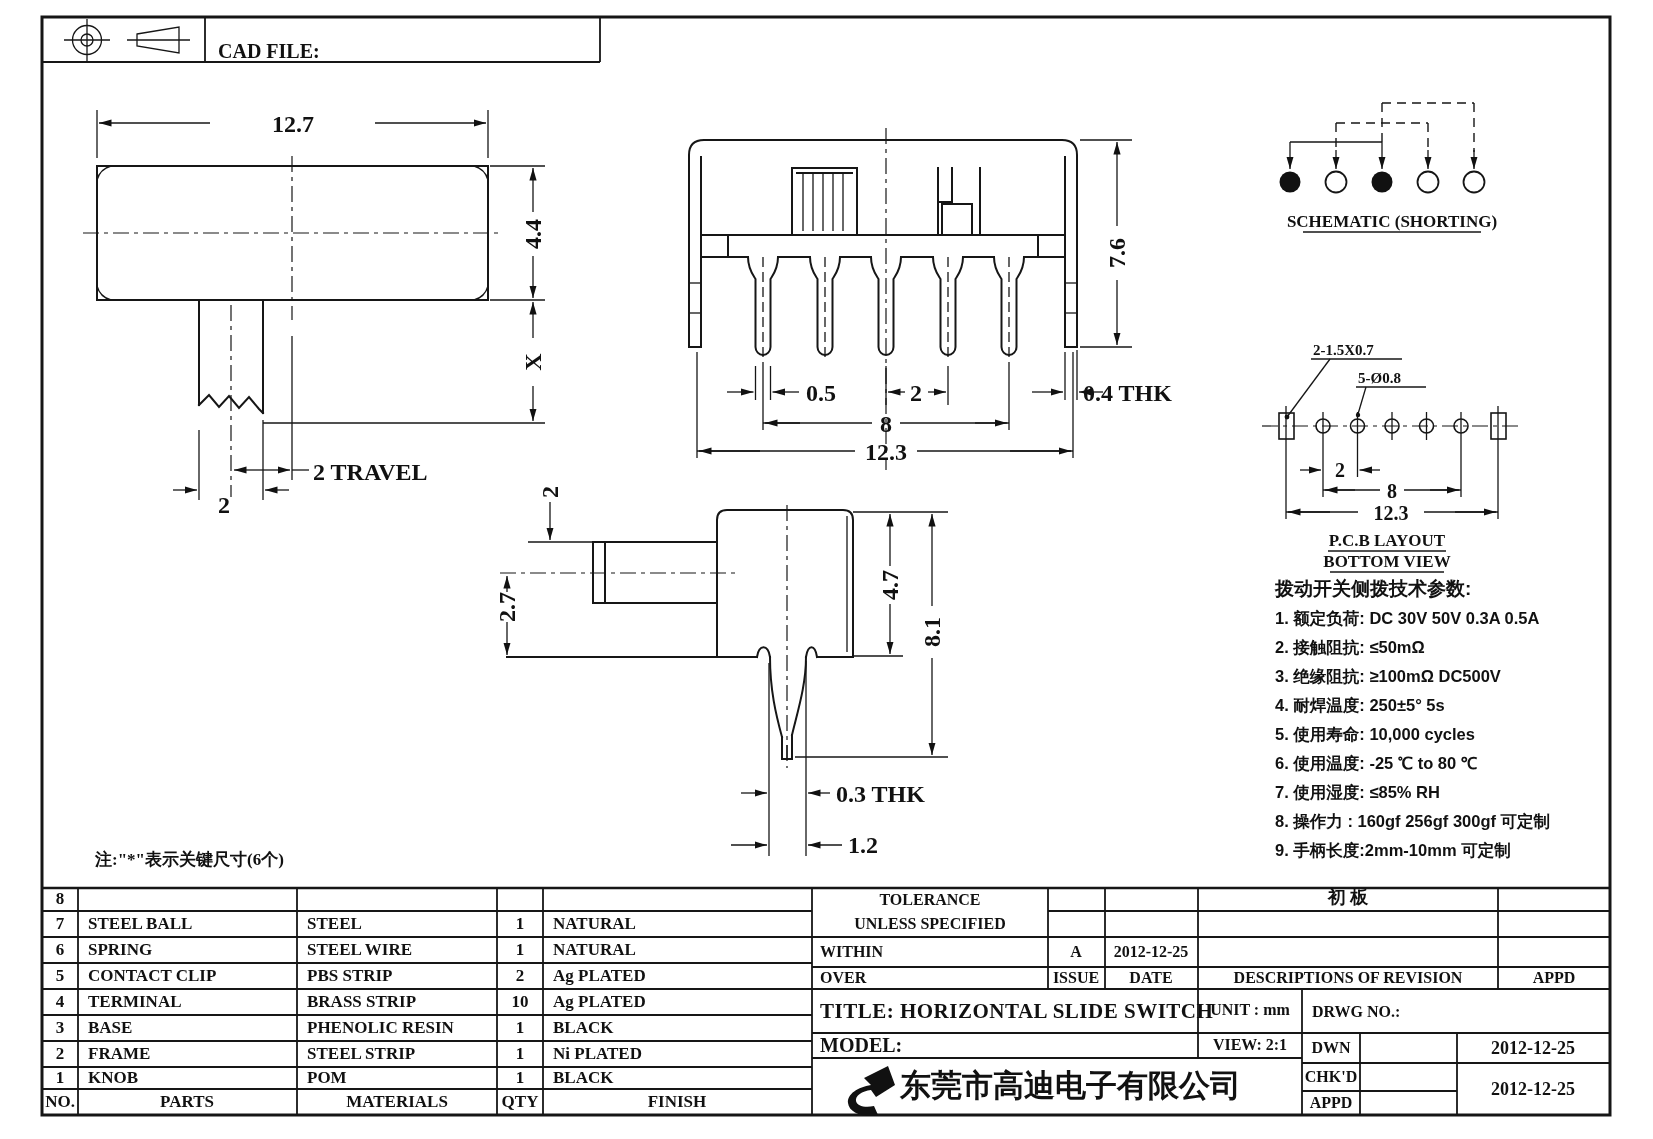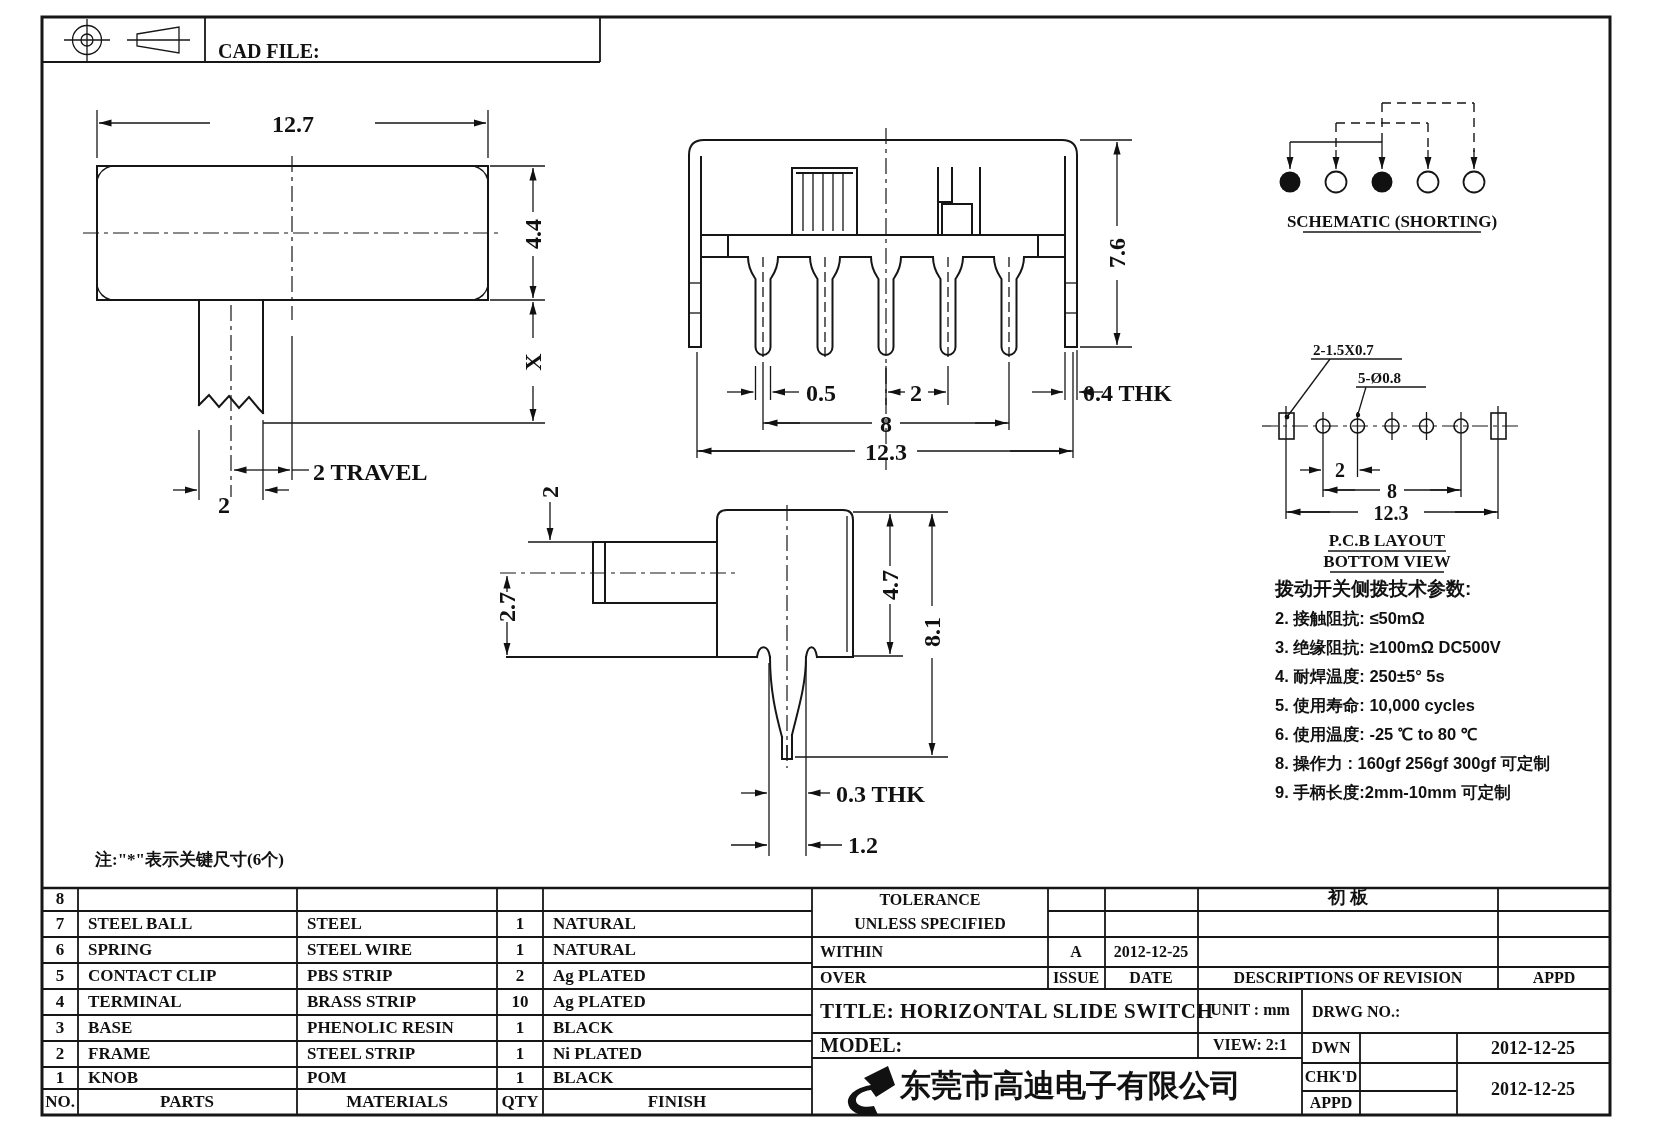"1. 额定负荷: DC 30V 50V" div.sp-item { html: none -> <div>1. 额定负荷: DC 30V 50V 0.3A 0.5A</div> }
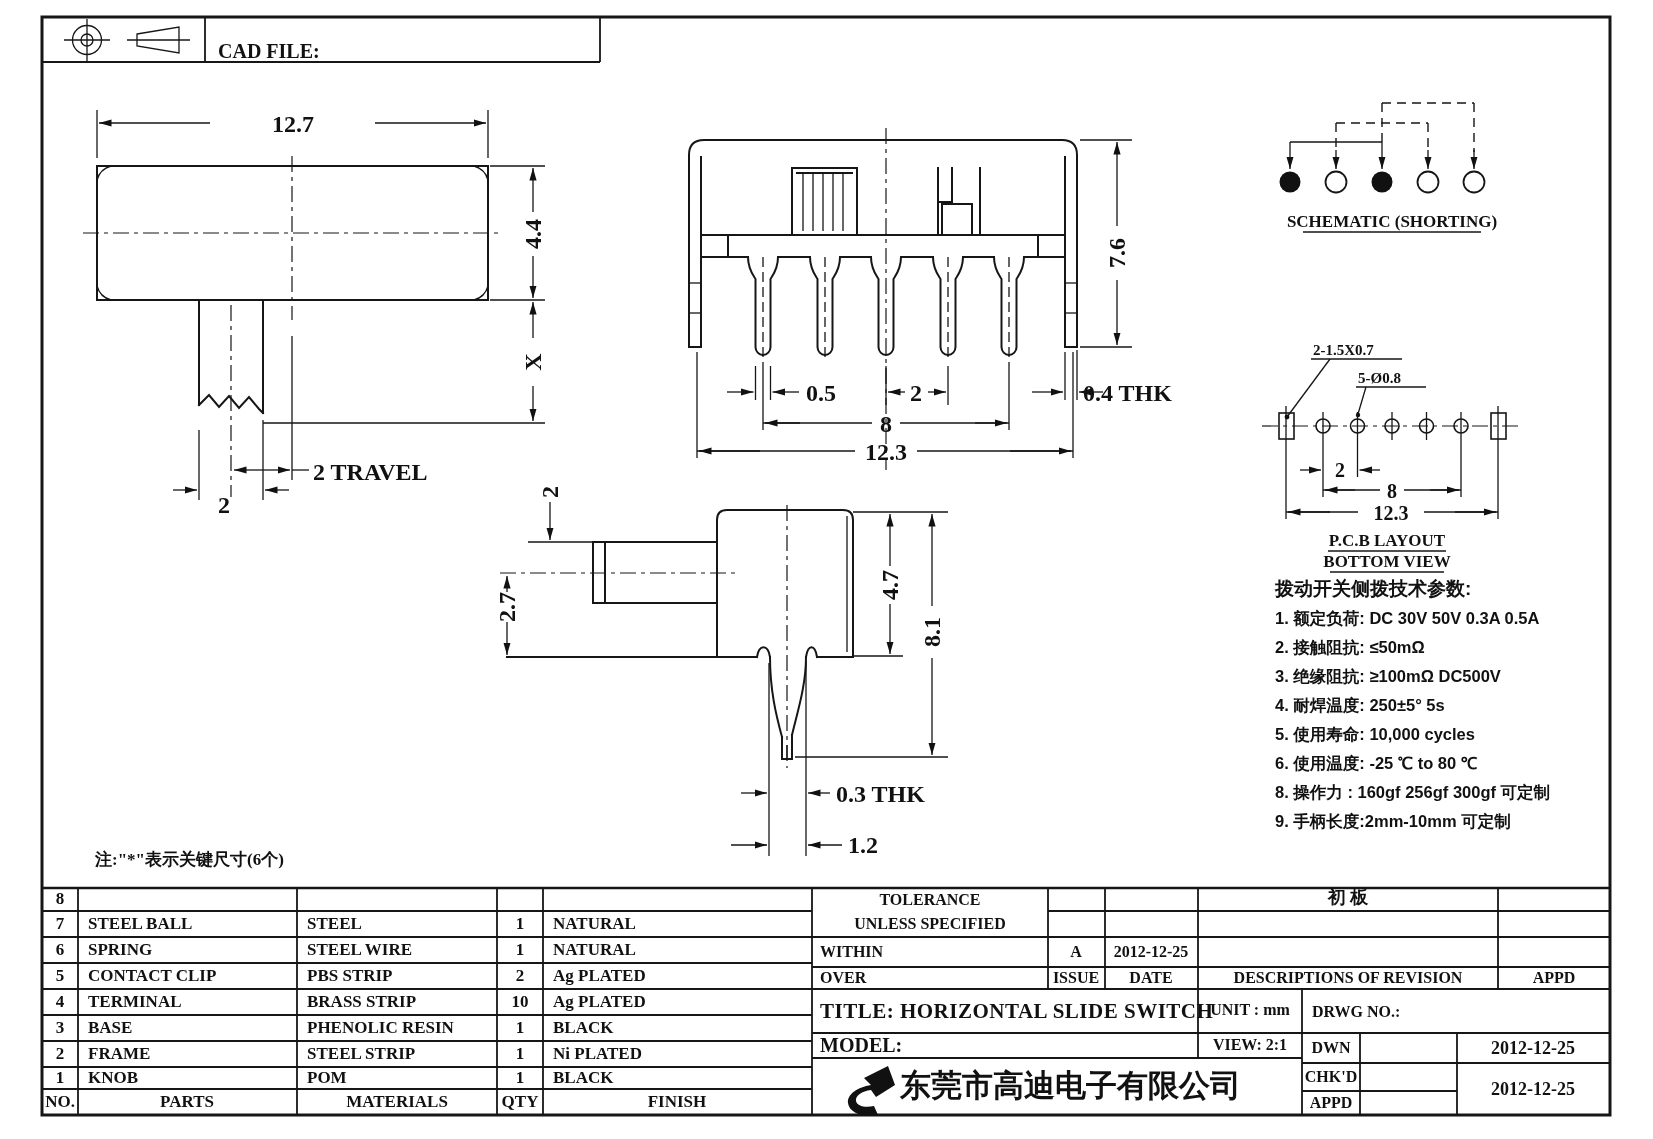"7. 使用湿度: ≤85% RH" div.sp-item { html: none -> <div>7. 使用湿度: ≤85% RH</div> }
